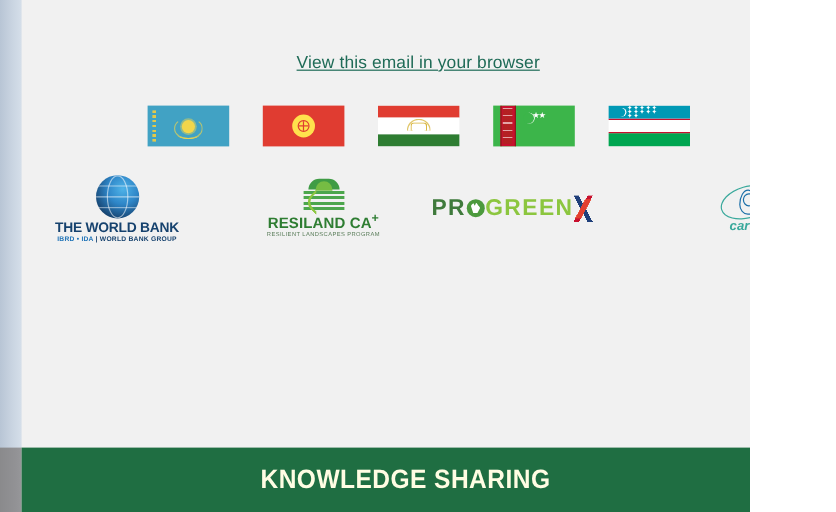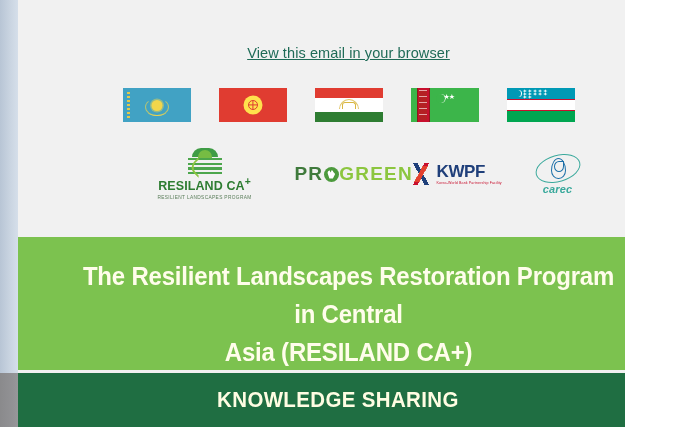"KWPF" div.kw-text { html: <div> <div>KWPF</div> <div>Korea-World Bank Partnership Facility</div> </div> -> none }
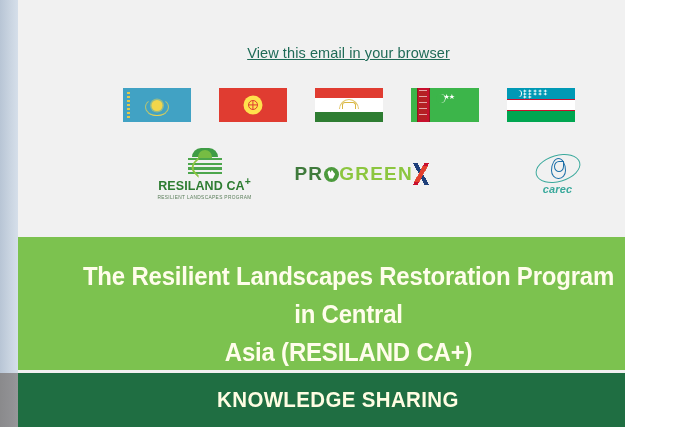"THE WORLD BANK" div.logo { html: none -> <div> <div></div> <div>THE WORLD BANK</div> <div> <span>IBRD • IDA</span> <span>|</span> <span>WORLD BANK GROUP</span> </div> </div> }
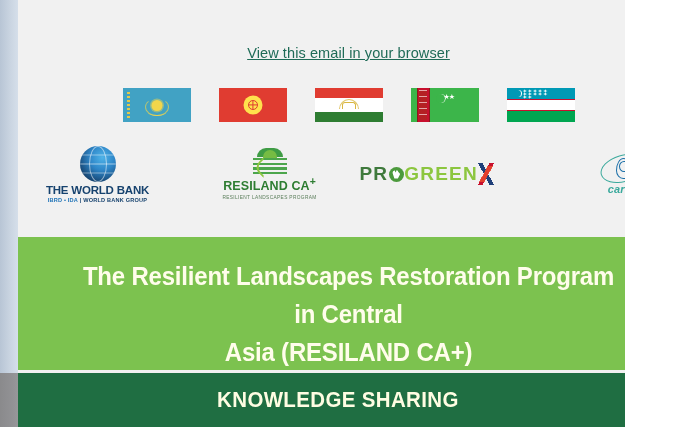"The Resilient Landscapes Restoration" div.hero { html: <div> <div> <div>The Resilient Landscapes Restoration Program in Central</div> <div>Asia (RESILAND CA+)</div> </div> <div>Newsletter. Issue 2. October - November, 2025</div> </div> -> none }
